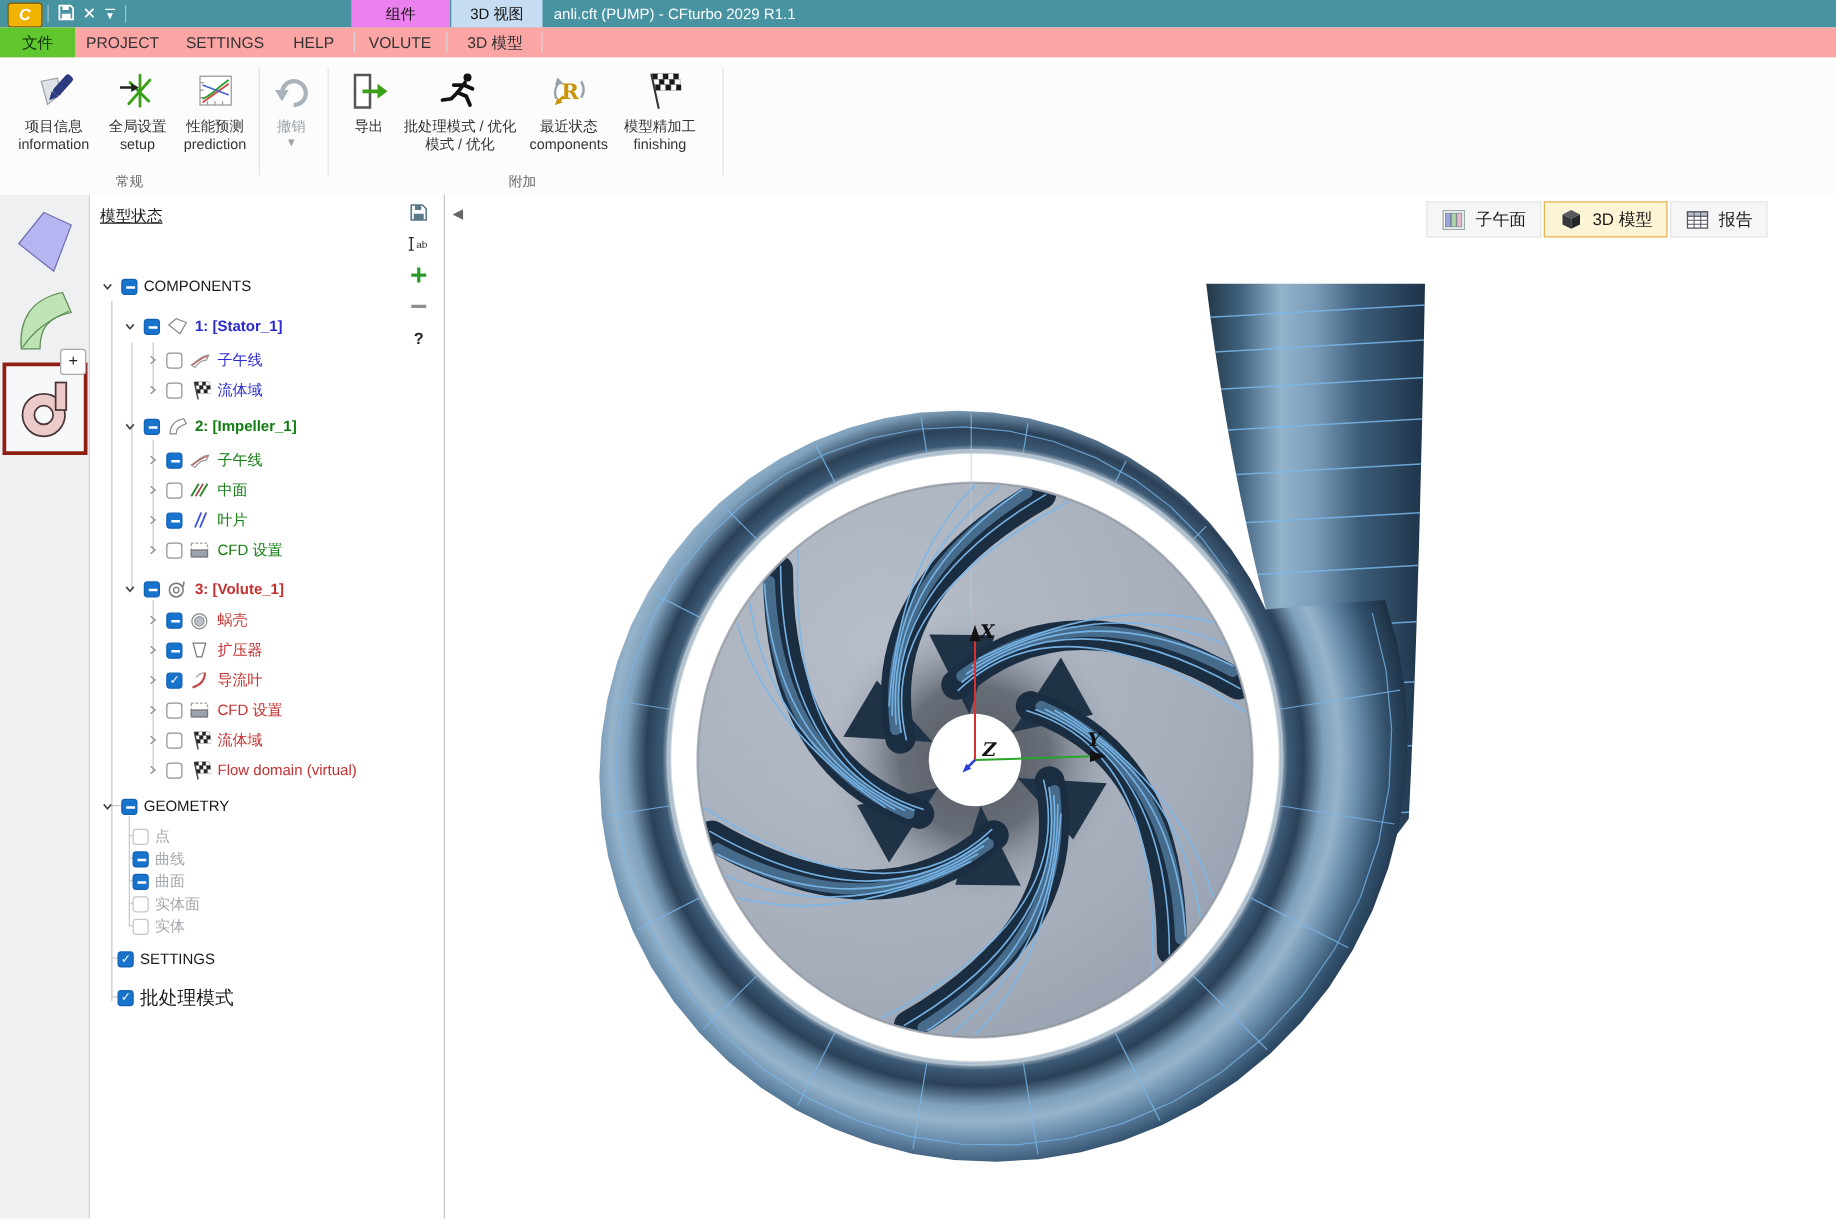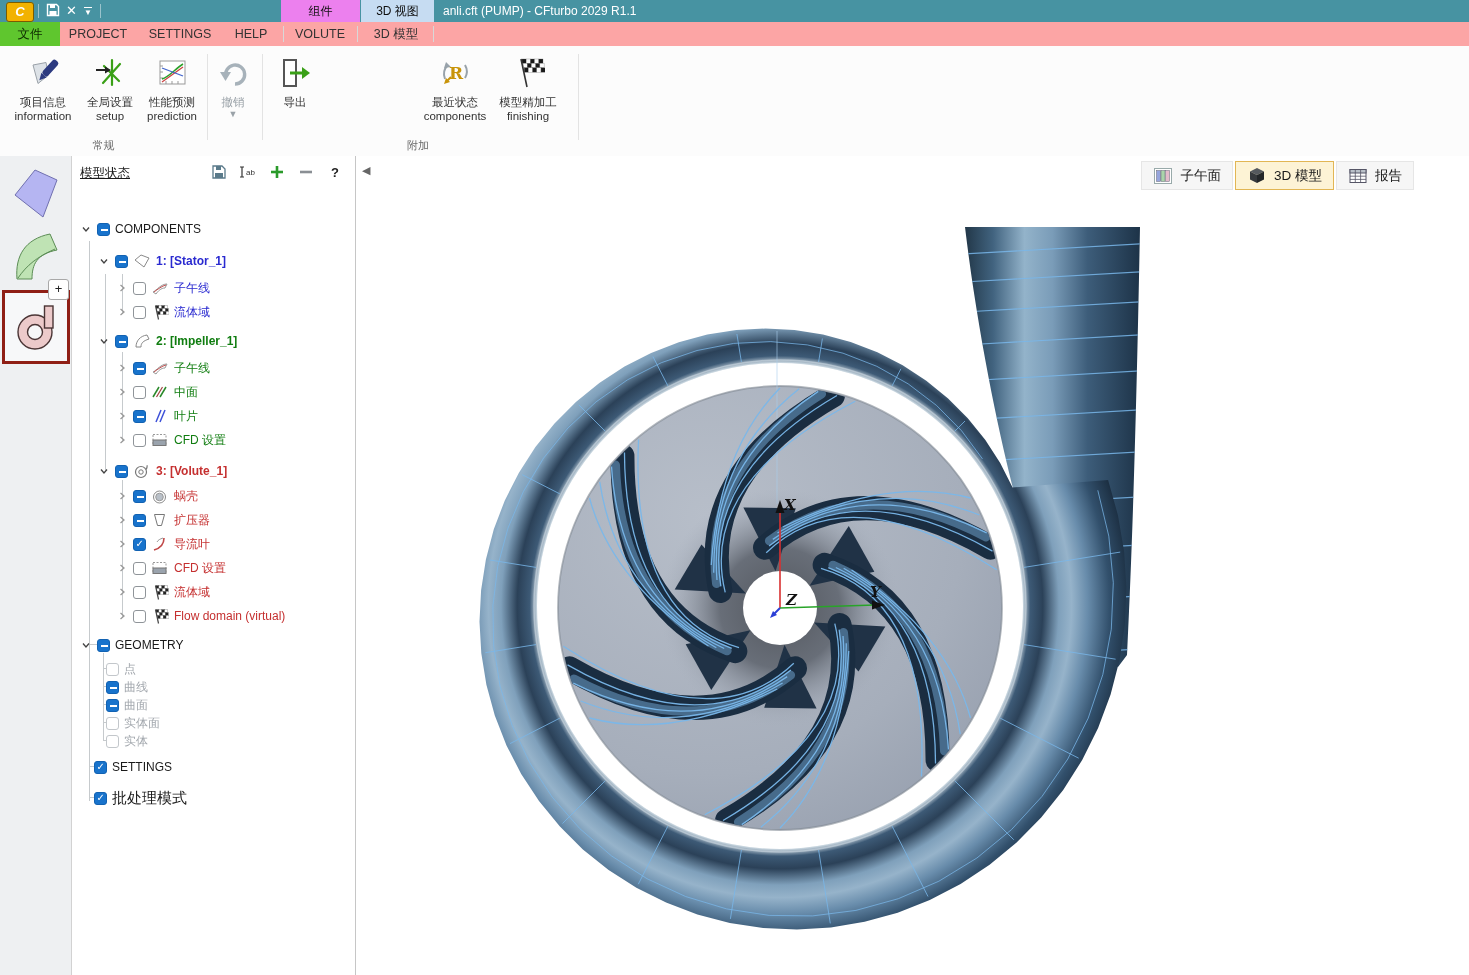"批处理模式 / 优化" div.rbtn { html: none -> <div> <div> <svg> <circle></circle> <g> <path></path> <path></path> <path></path> <path></path> <path></path> </g> </svg> </div> <div>批处理模式 / 优化</div> <div>模式 / 优化</div> </div> }
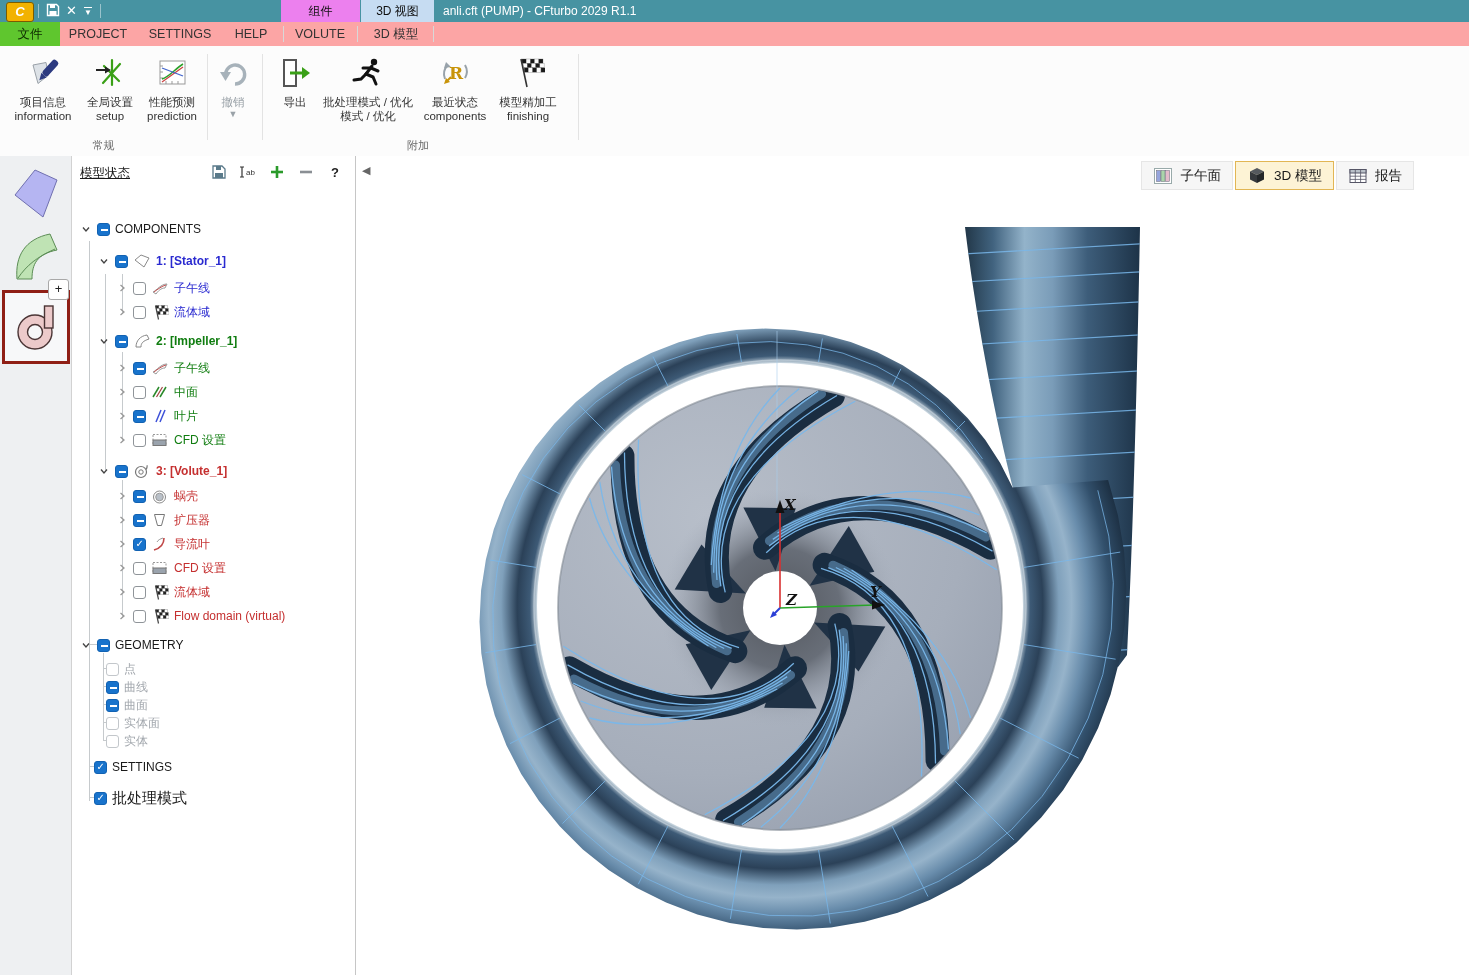"ab" #tp-icons { flex-direction: none -> column }
